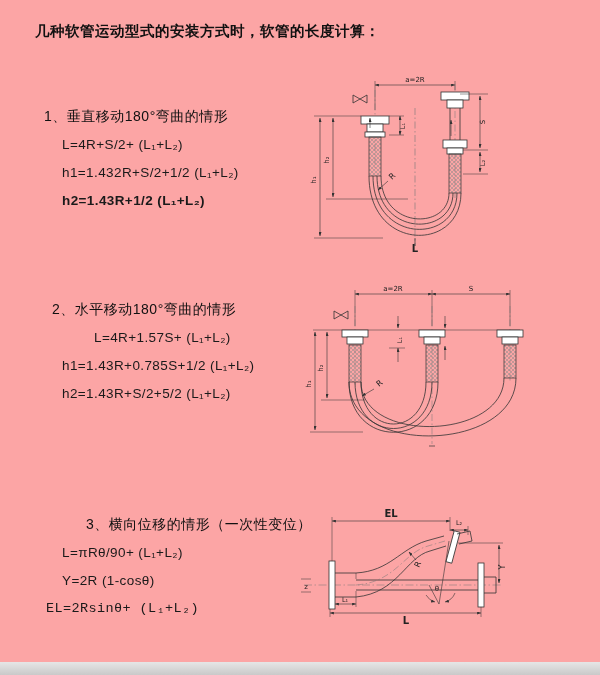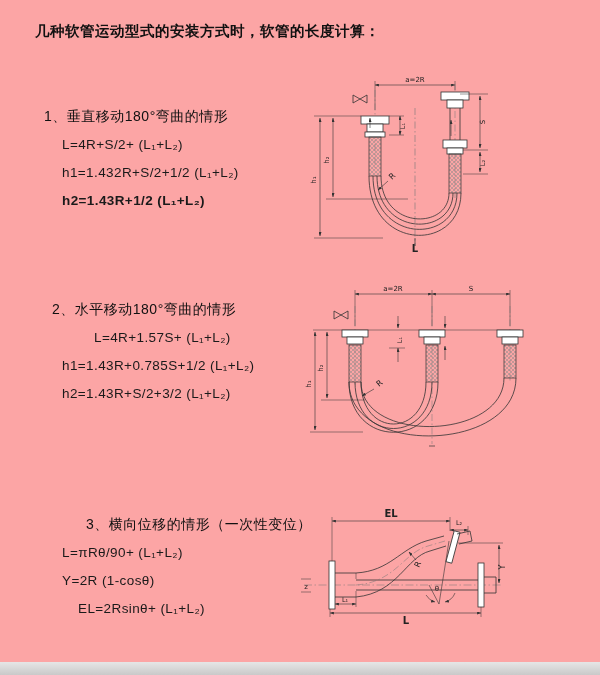"h2=1.43R+S/2+3/2 (L₁+L₂)" div.formula { text: 1.43R+S/2+3/2 -> 1.43R+S/2+5/2 }
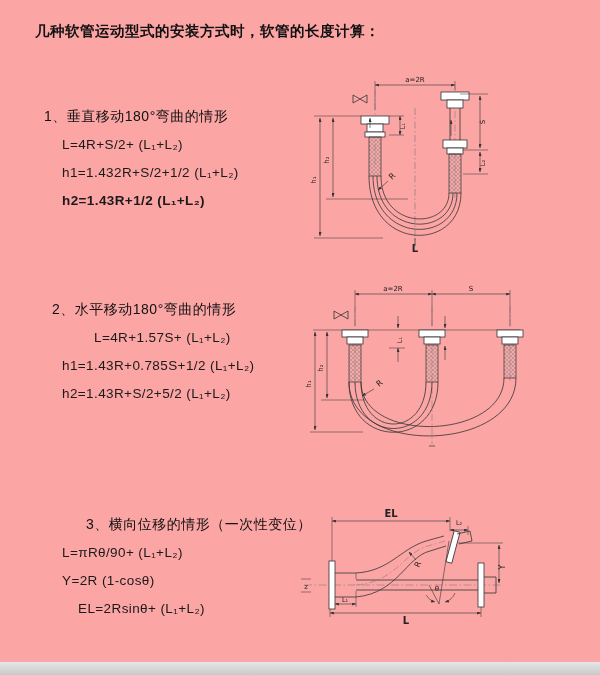"EL=2Rsinθ+ (L₁+L₂)" div.formula { font-family: none -> Liberation Mono, monospace; left: 78px -> 46px }
